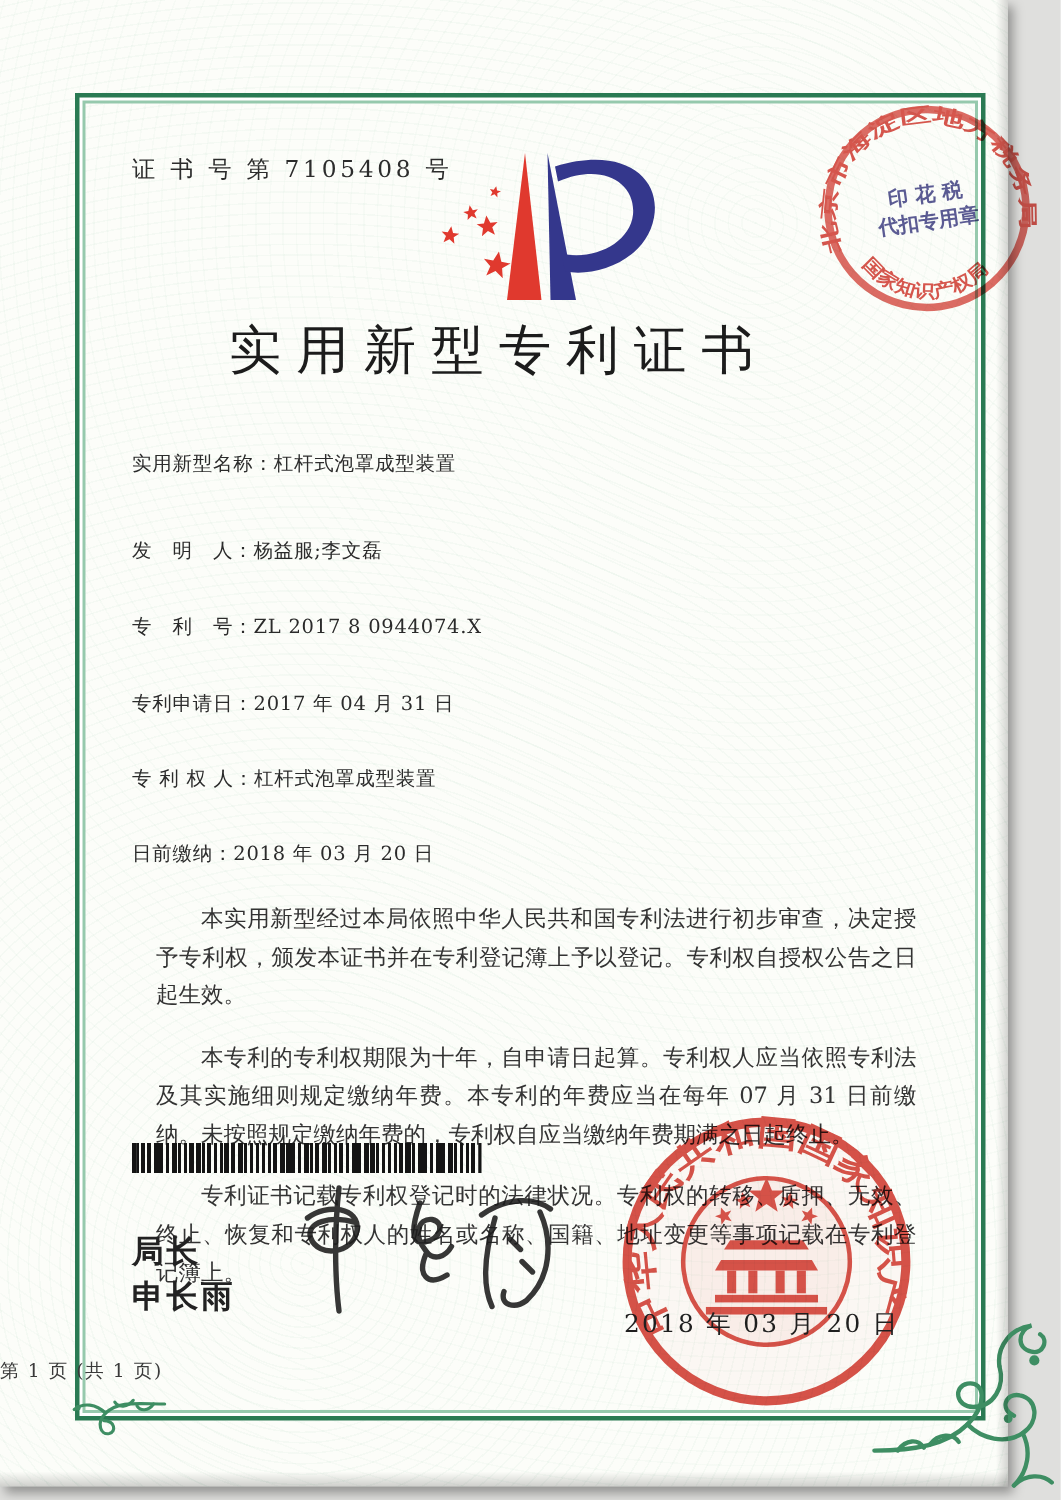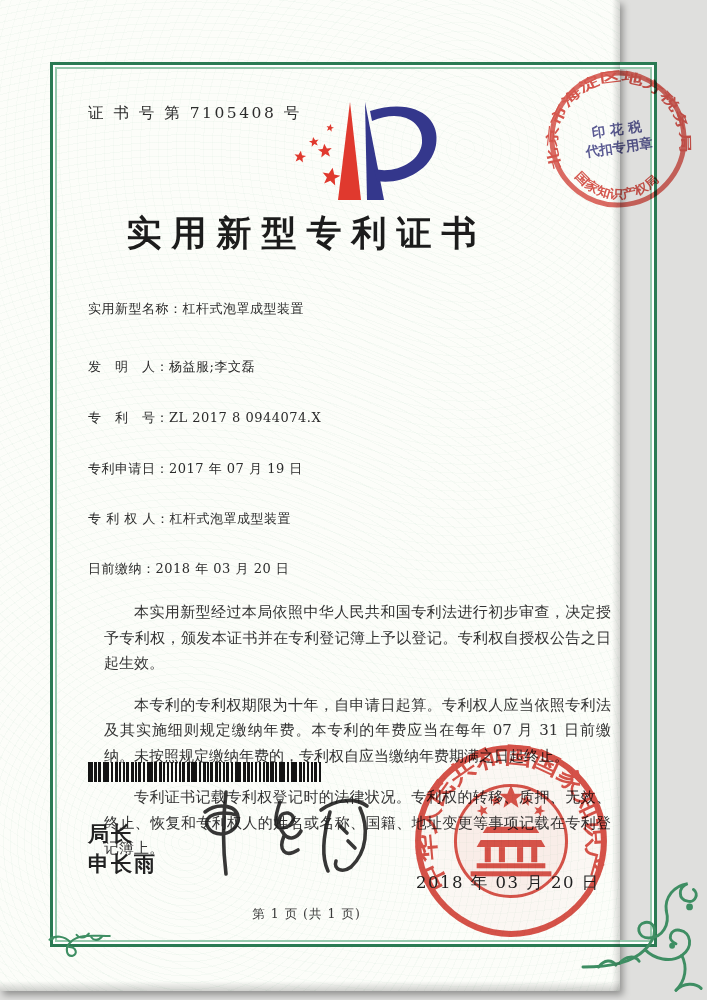"证 书 号 第 7105408" .paper { width: 620px -> 672px }
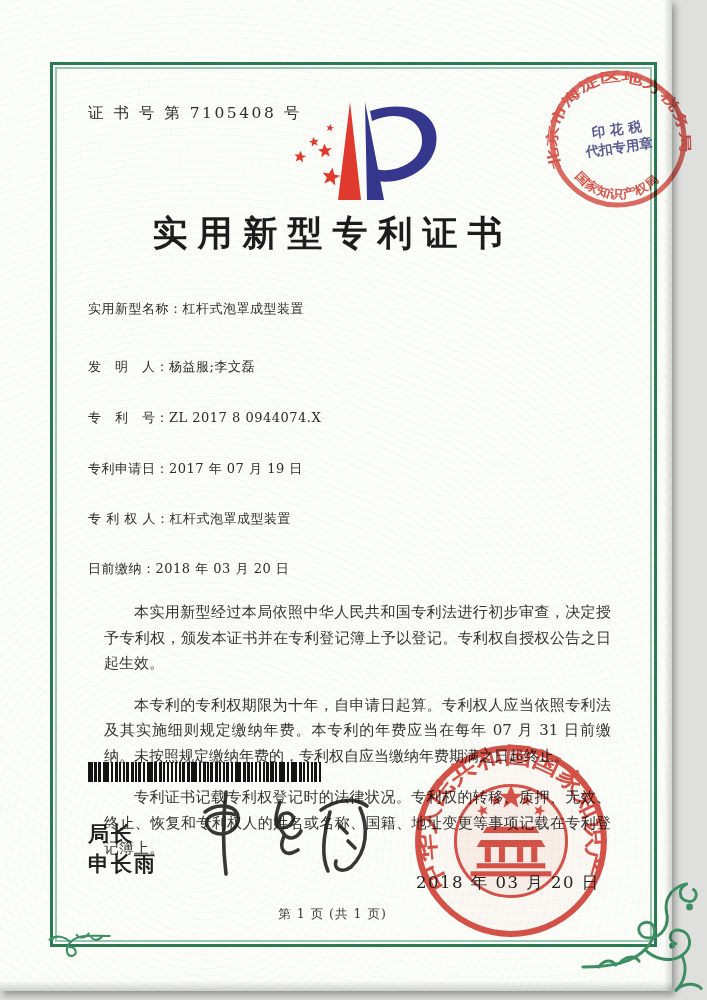"实用新型专利证书" .title { font-weight: 700 -> 400 }
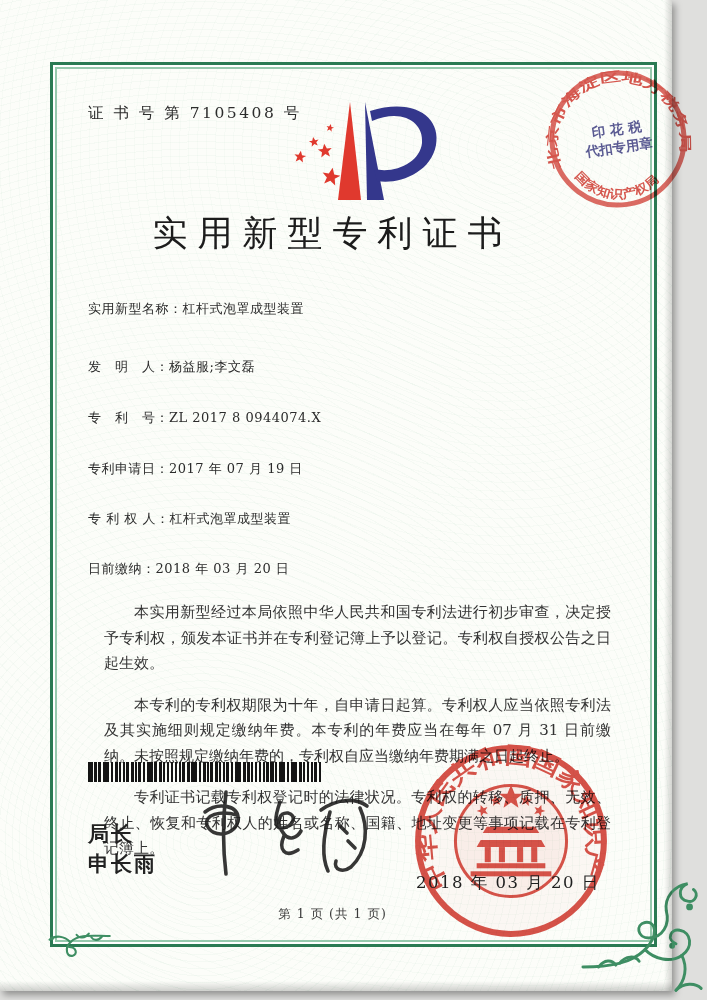"2017 年 07 月 19" span { text: 07 月 19 -> 04 月 31 }
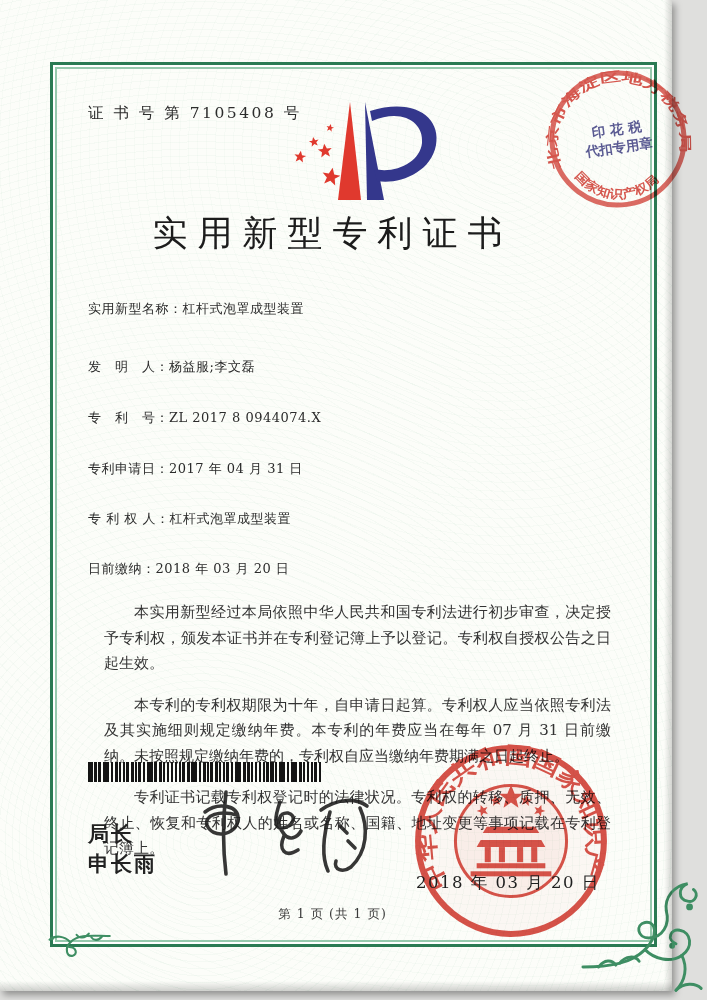"第 1 页 (共 1" .footer { text-align: center -> left }
